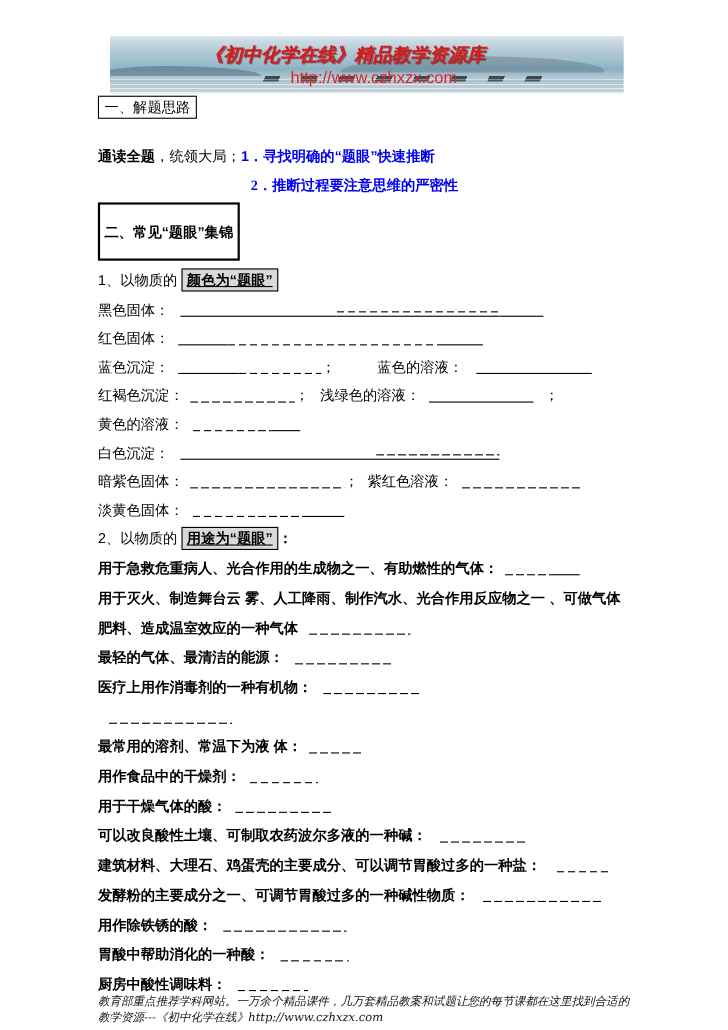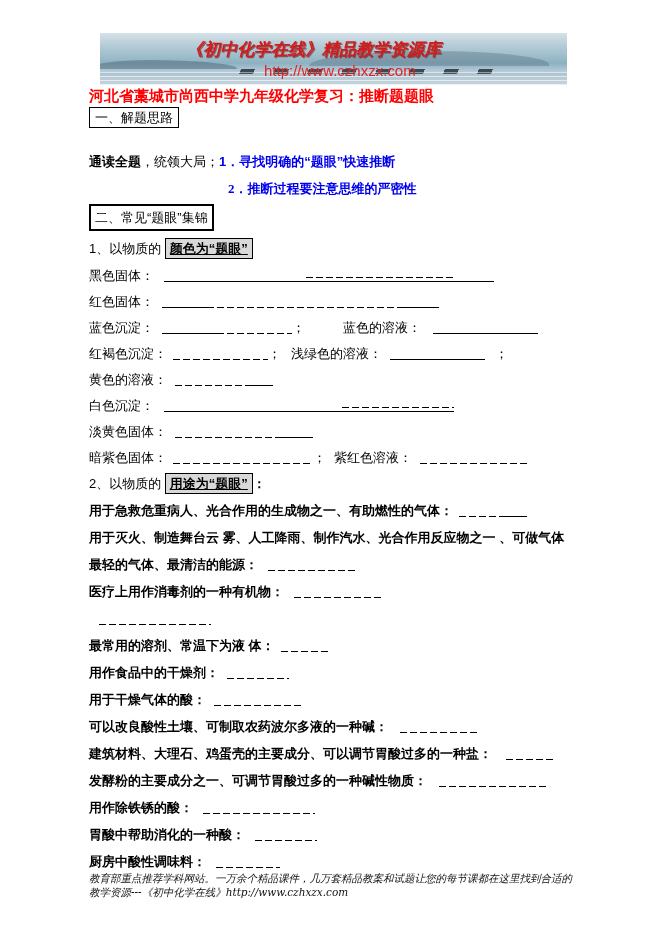"河北省藁城市尚西中学九年级化学复习：推断题题眼" div.doc-title { html: <div>河北省藁城市尚西中学九年级化学复习：推断题题眼</div> -> none }
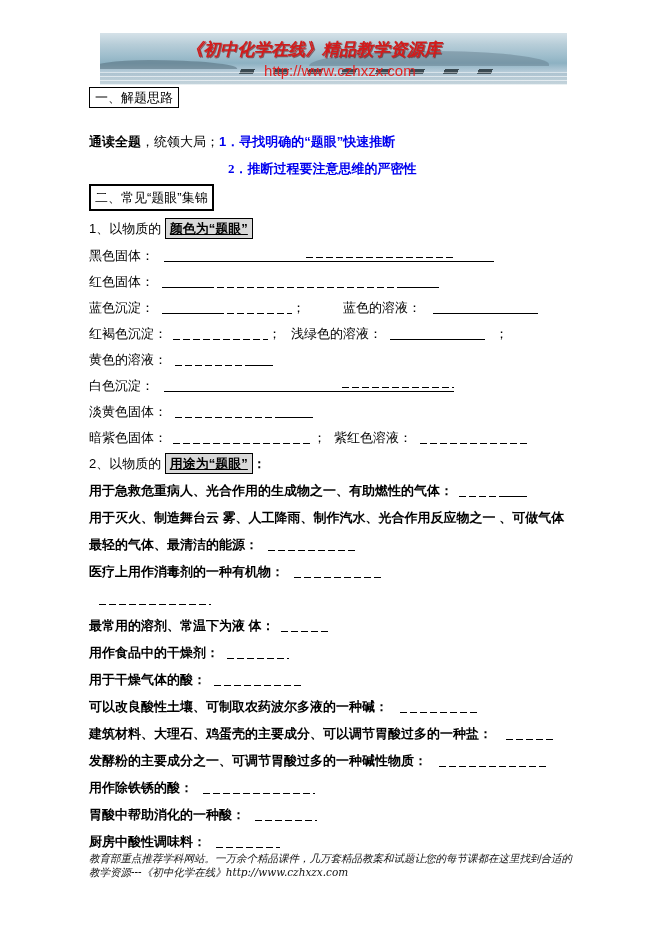"二、常见“题眼”集锦" .hbox.bold { font-weight: normal -> bold; padding: 4px 4px -> 17px 4px }
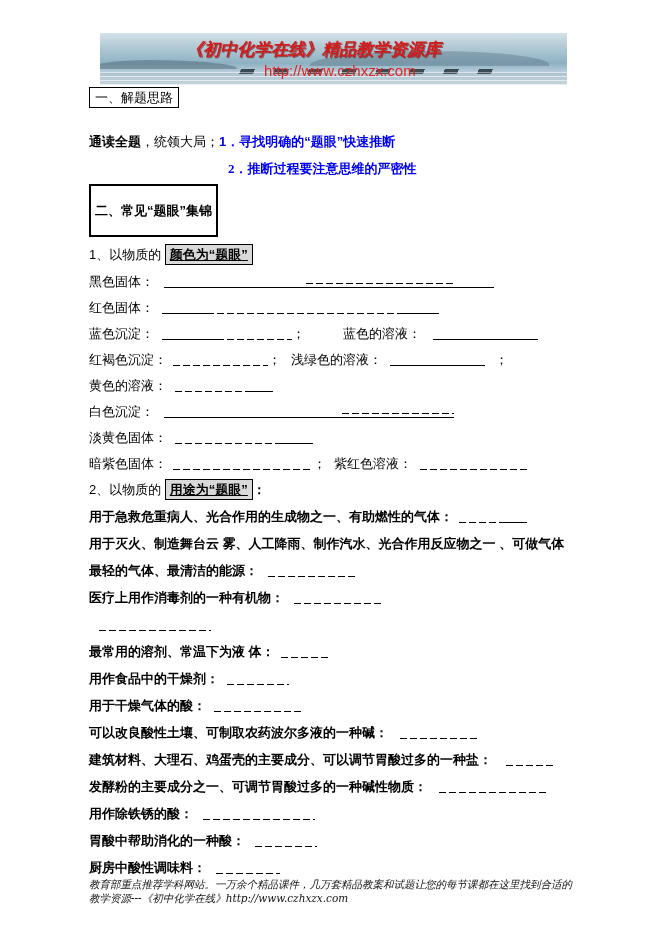"淡黄色固体：" div.r { order: before "暗紫色固体： ； 紫红色溶液：" -> after "暗紫色固体： ； 紫红色溶液：" }
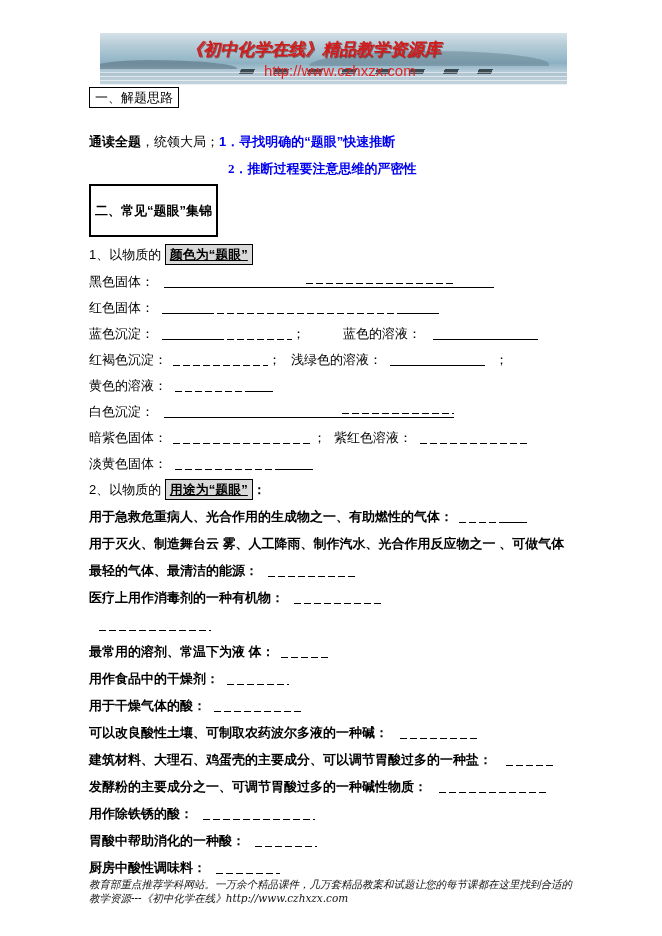"肥料、造成温室效应的一种气体" div.r { html: none -> <div><span>肥料、造成温室效应的一种气体</span><span></span><span></span></div> }
